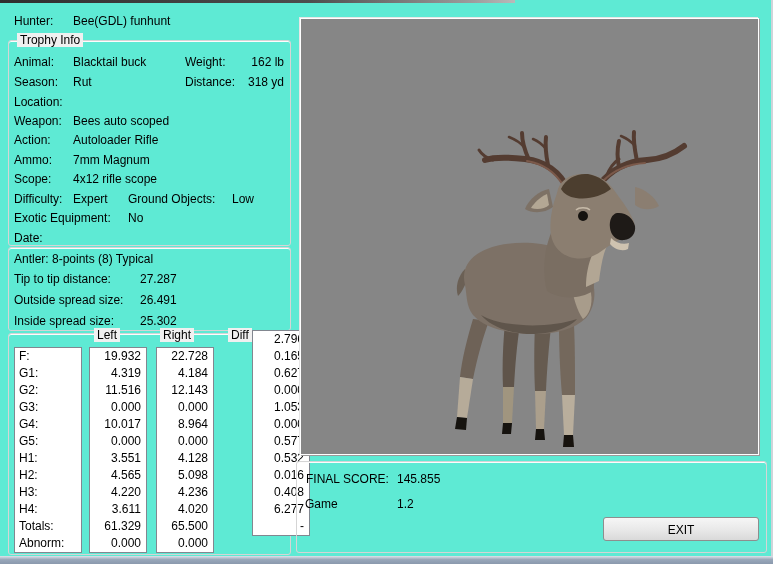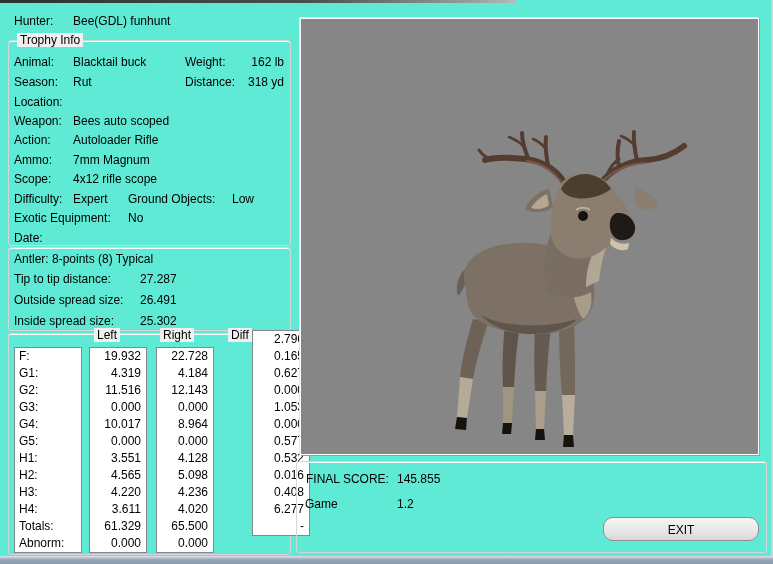"EXIT" button.btn { border-radius: 10px -> none }
